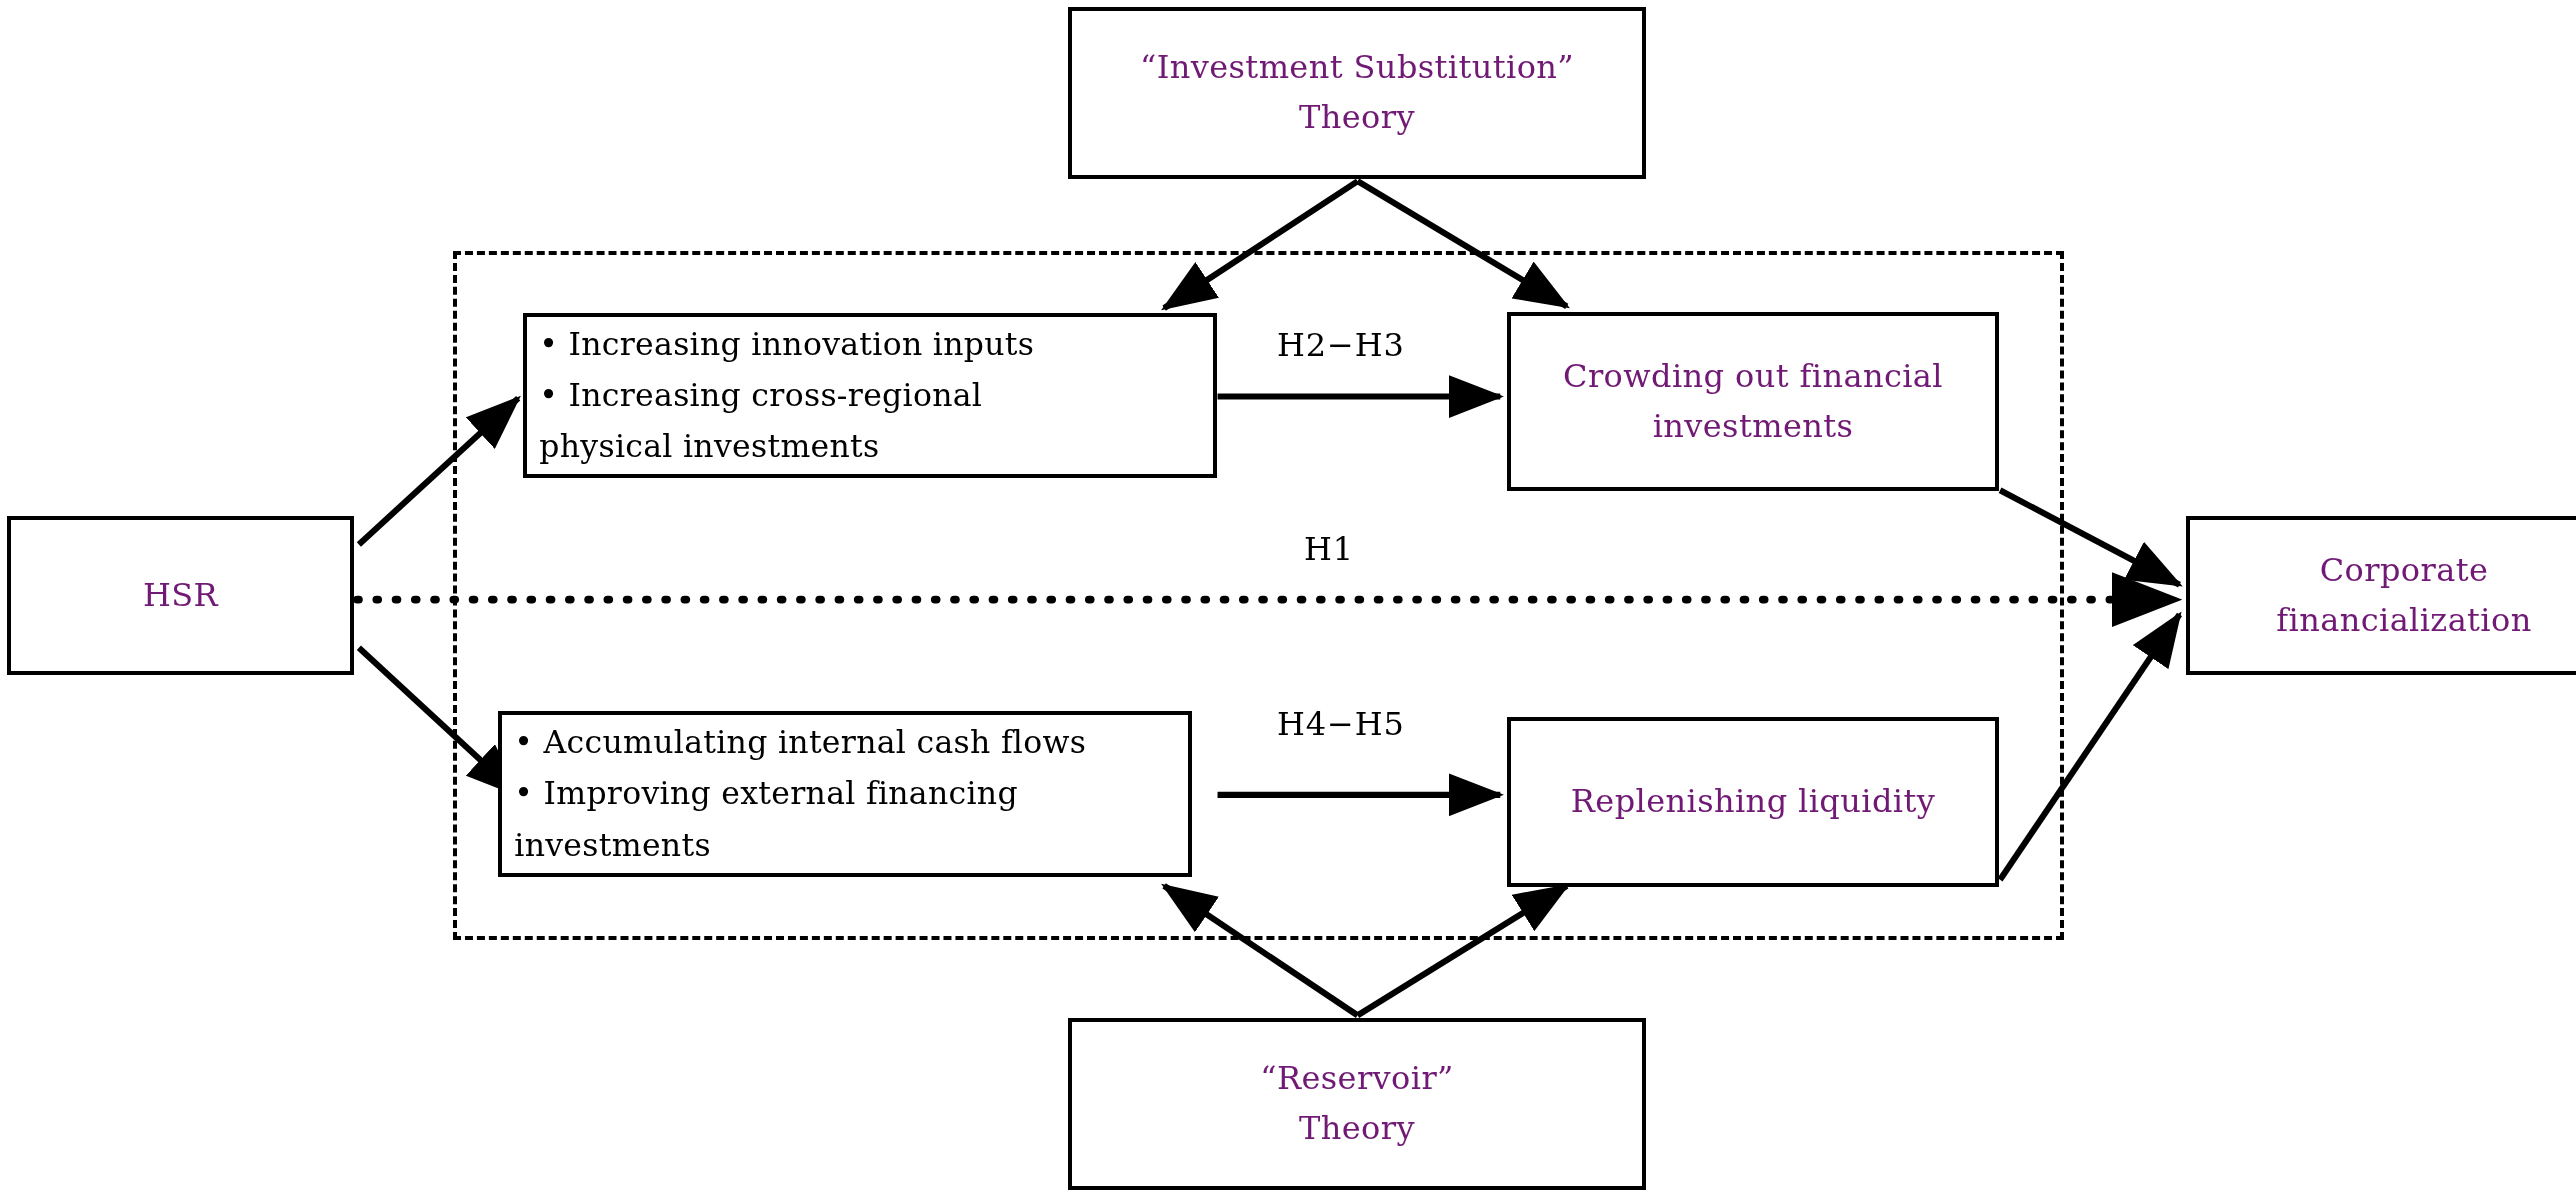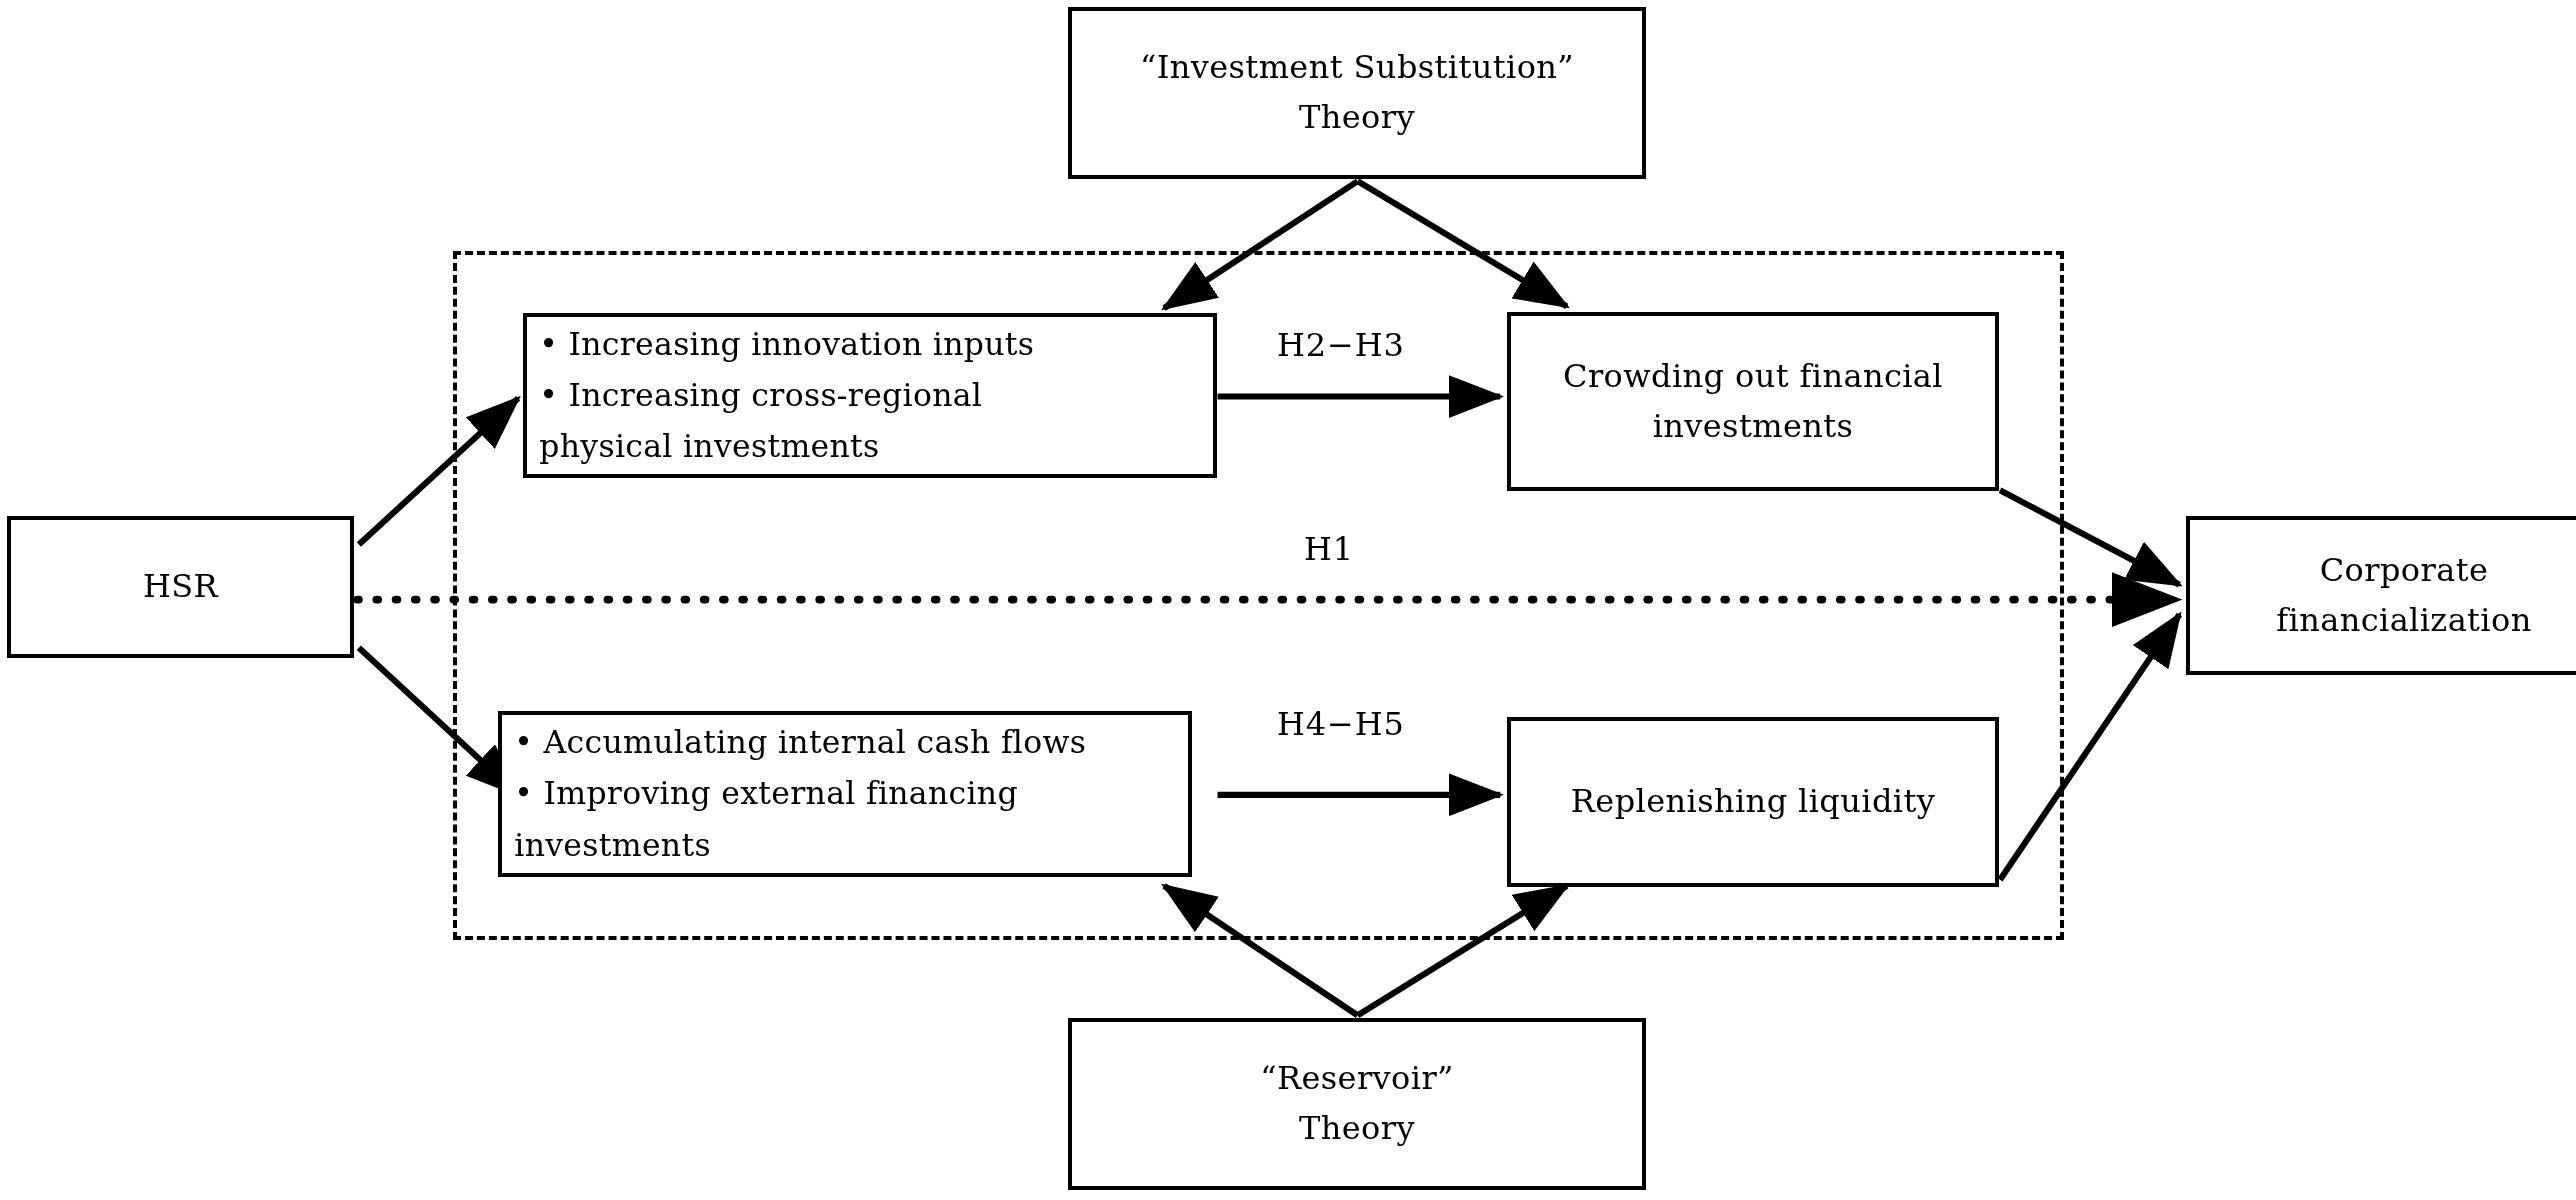"“Investment Substitution”" .node-text { color: #000000 -> #701a75 }
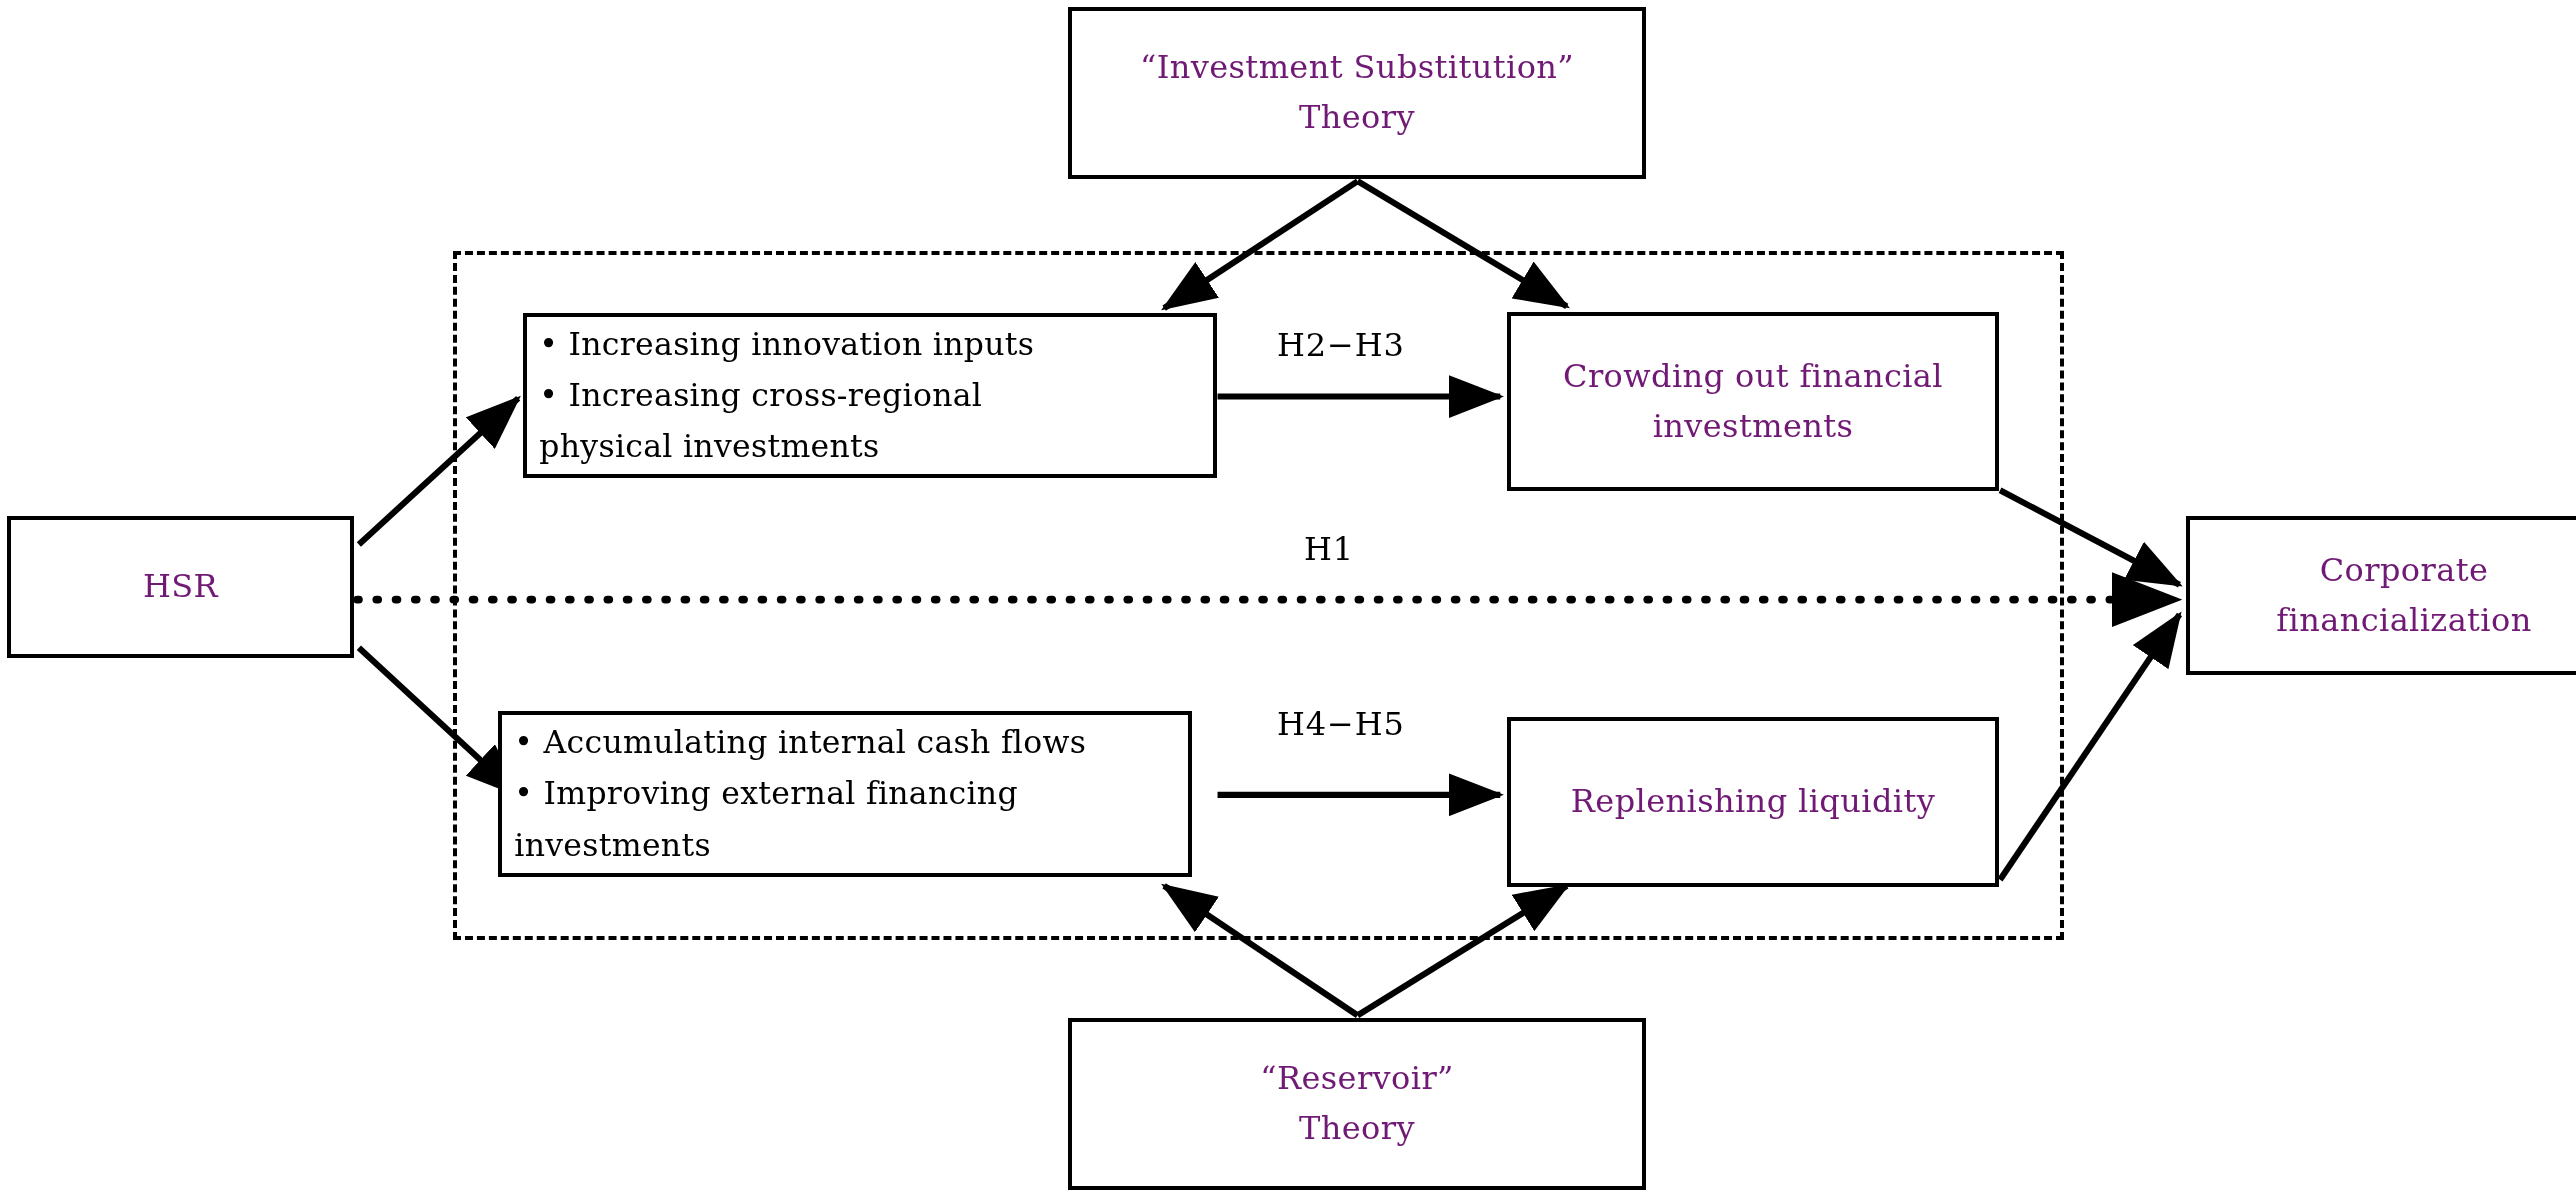"HSR" #box-hsr { height: 142px -> 159px }
